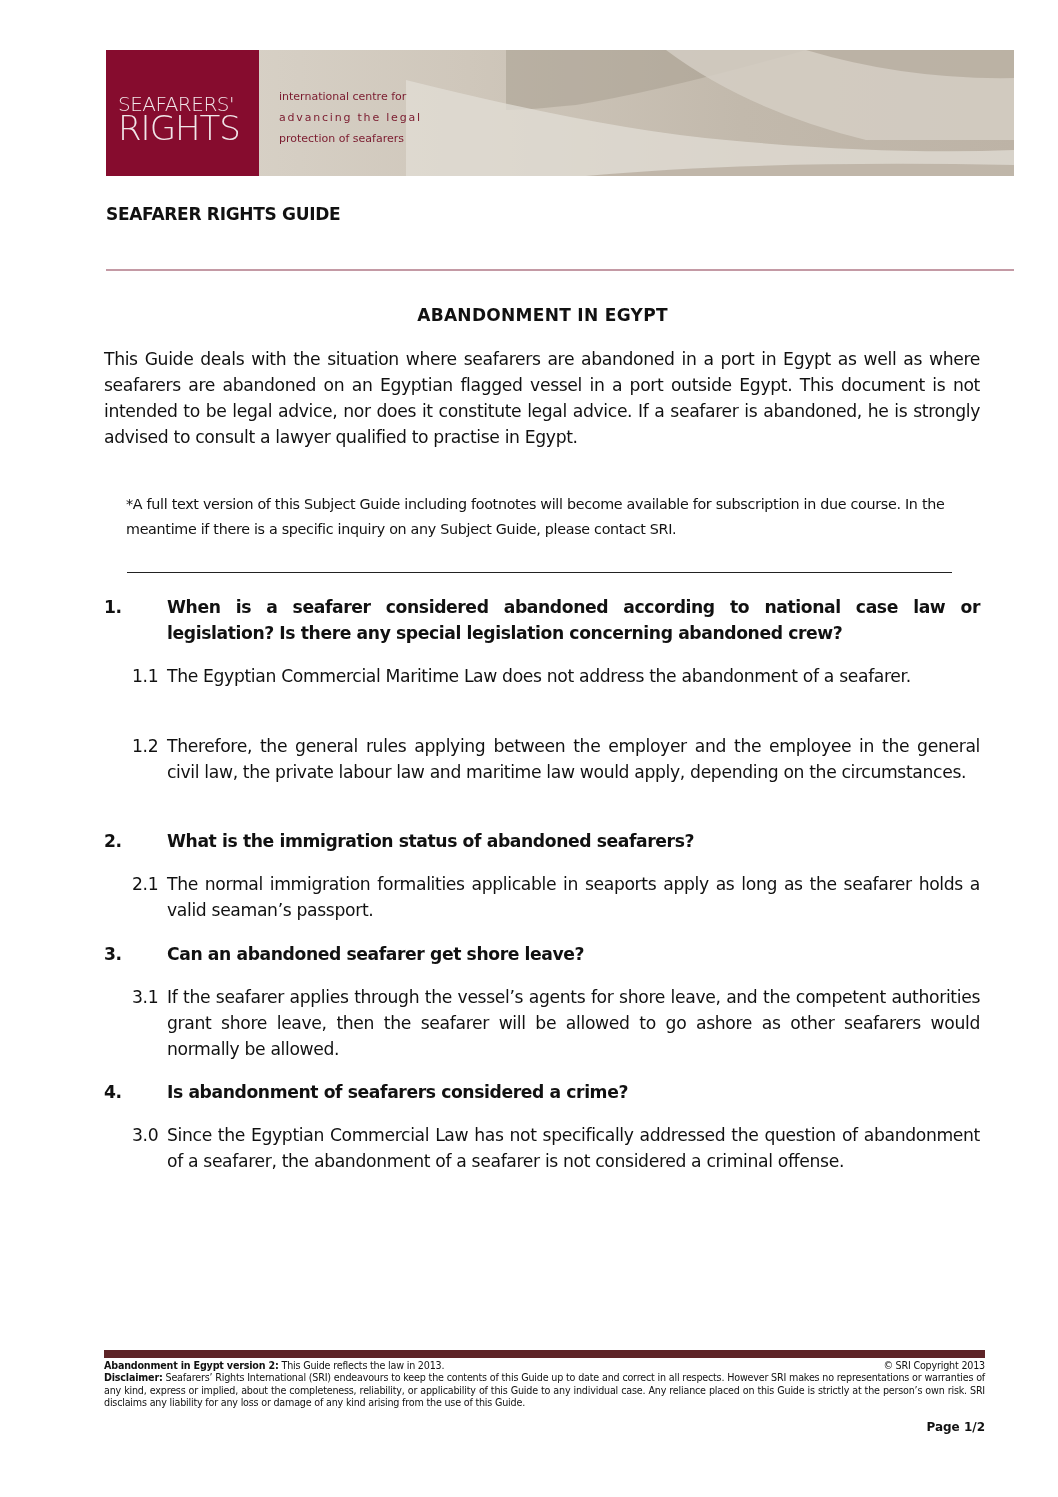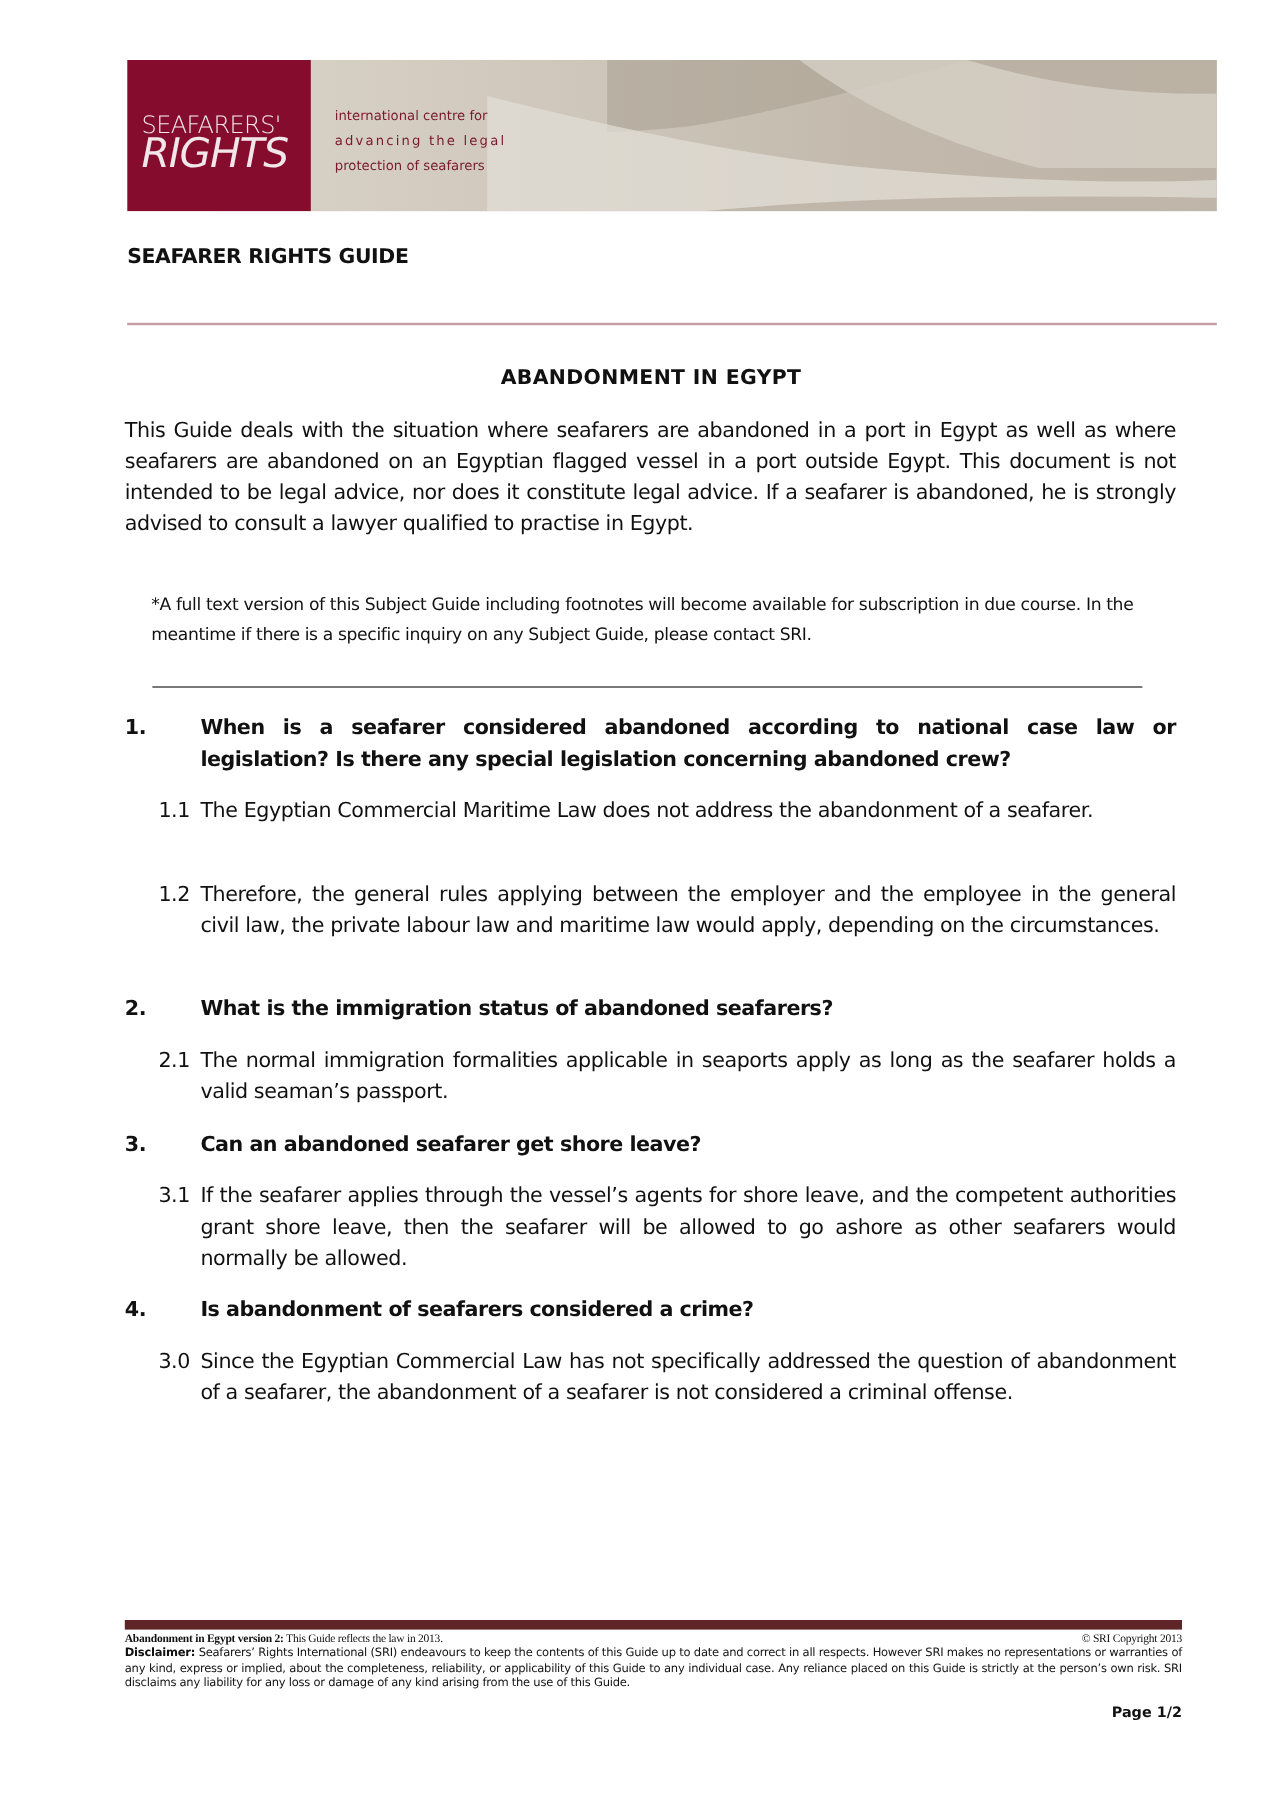"RIGHTS" .logo-line2 { font-style: italic -> none }
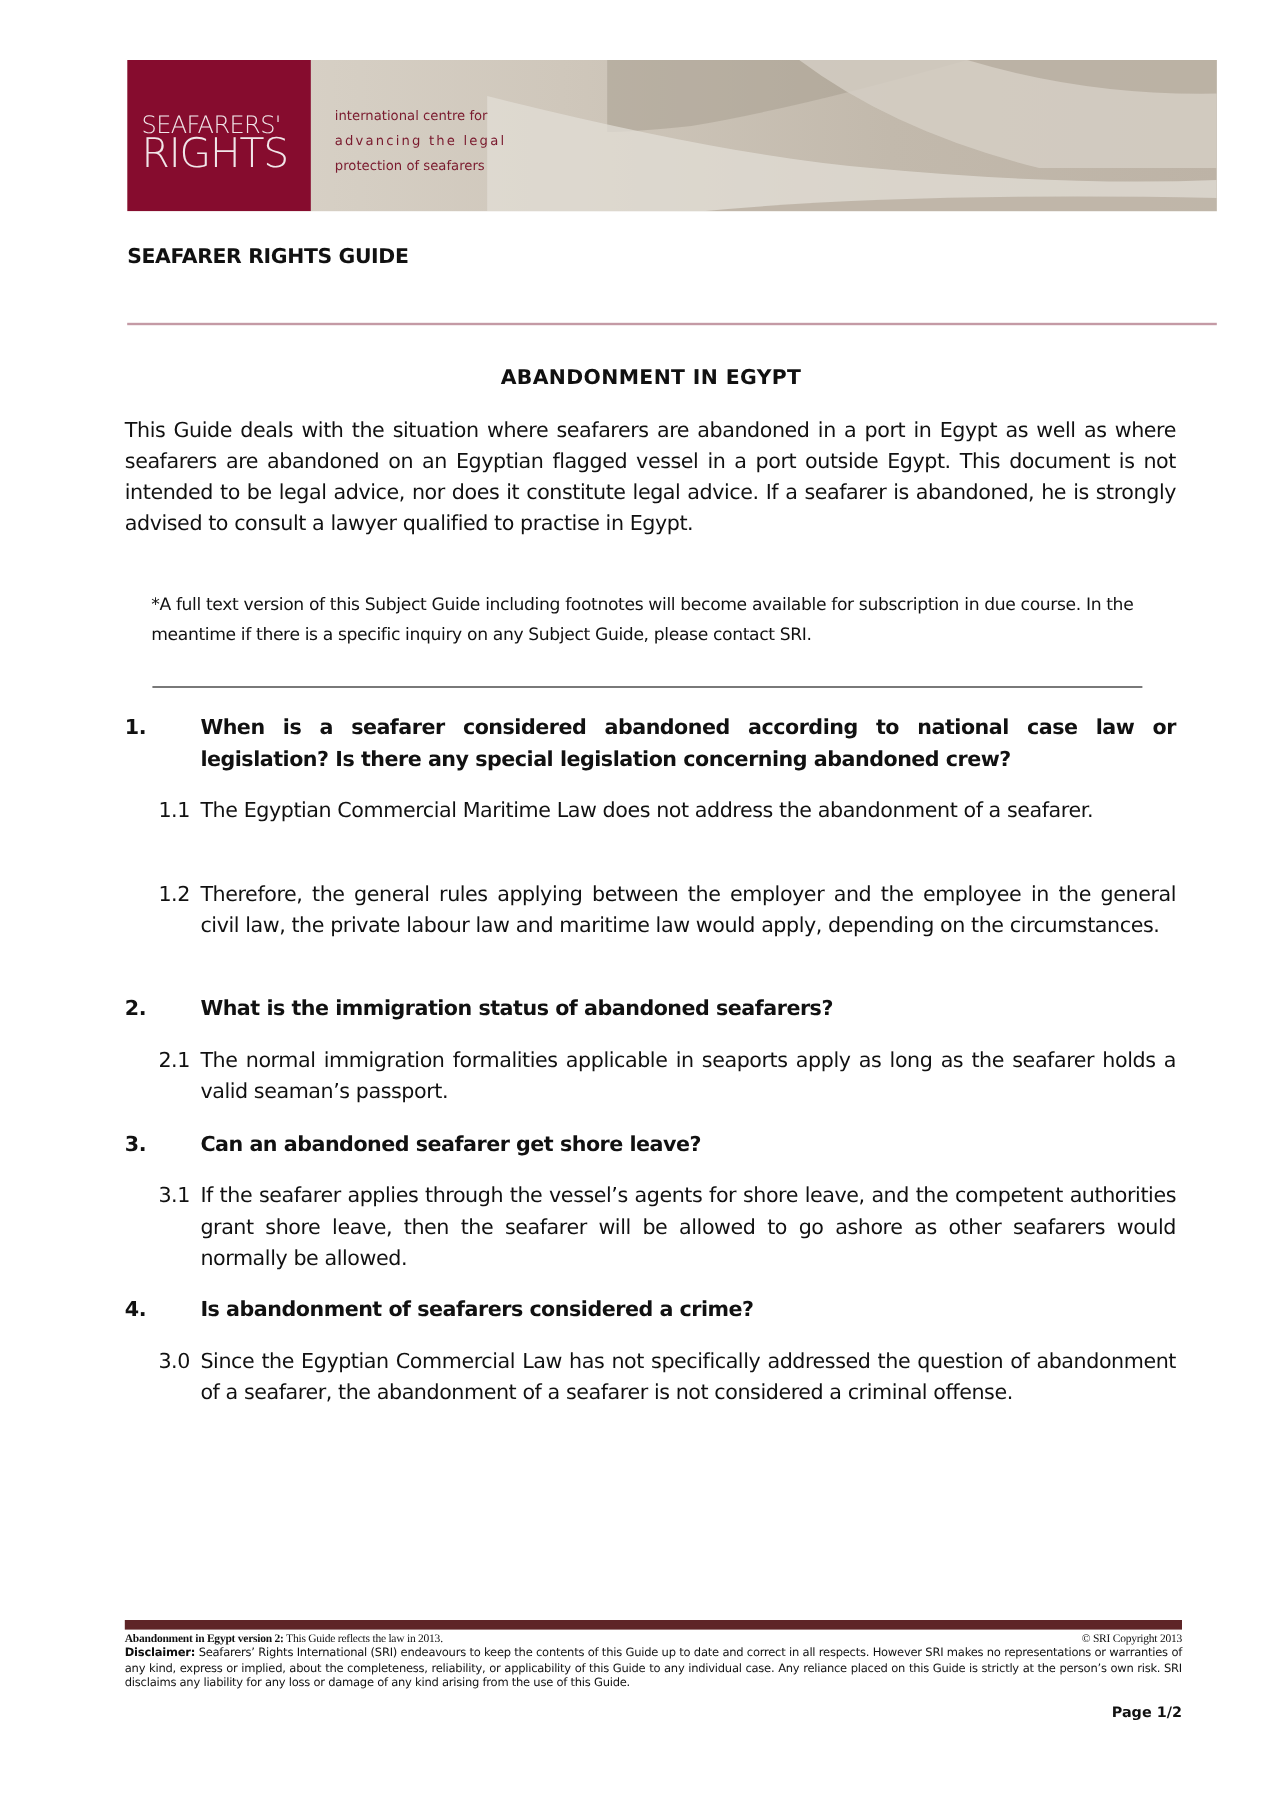"Abandonment in Egypt version 2:" .footer .row1 { font-family: Liberation Serif, serif -> none }
